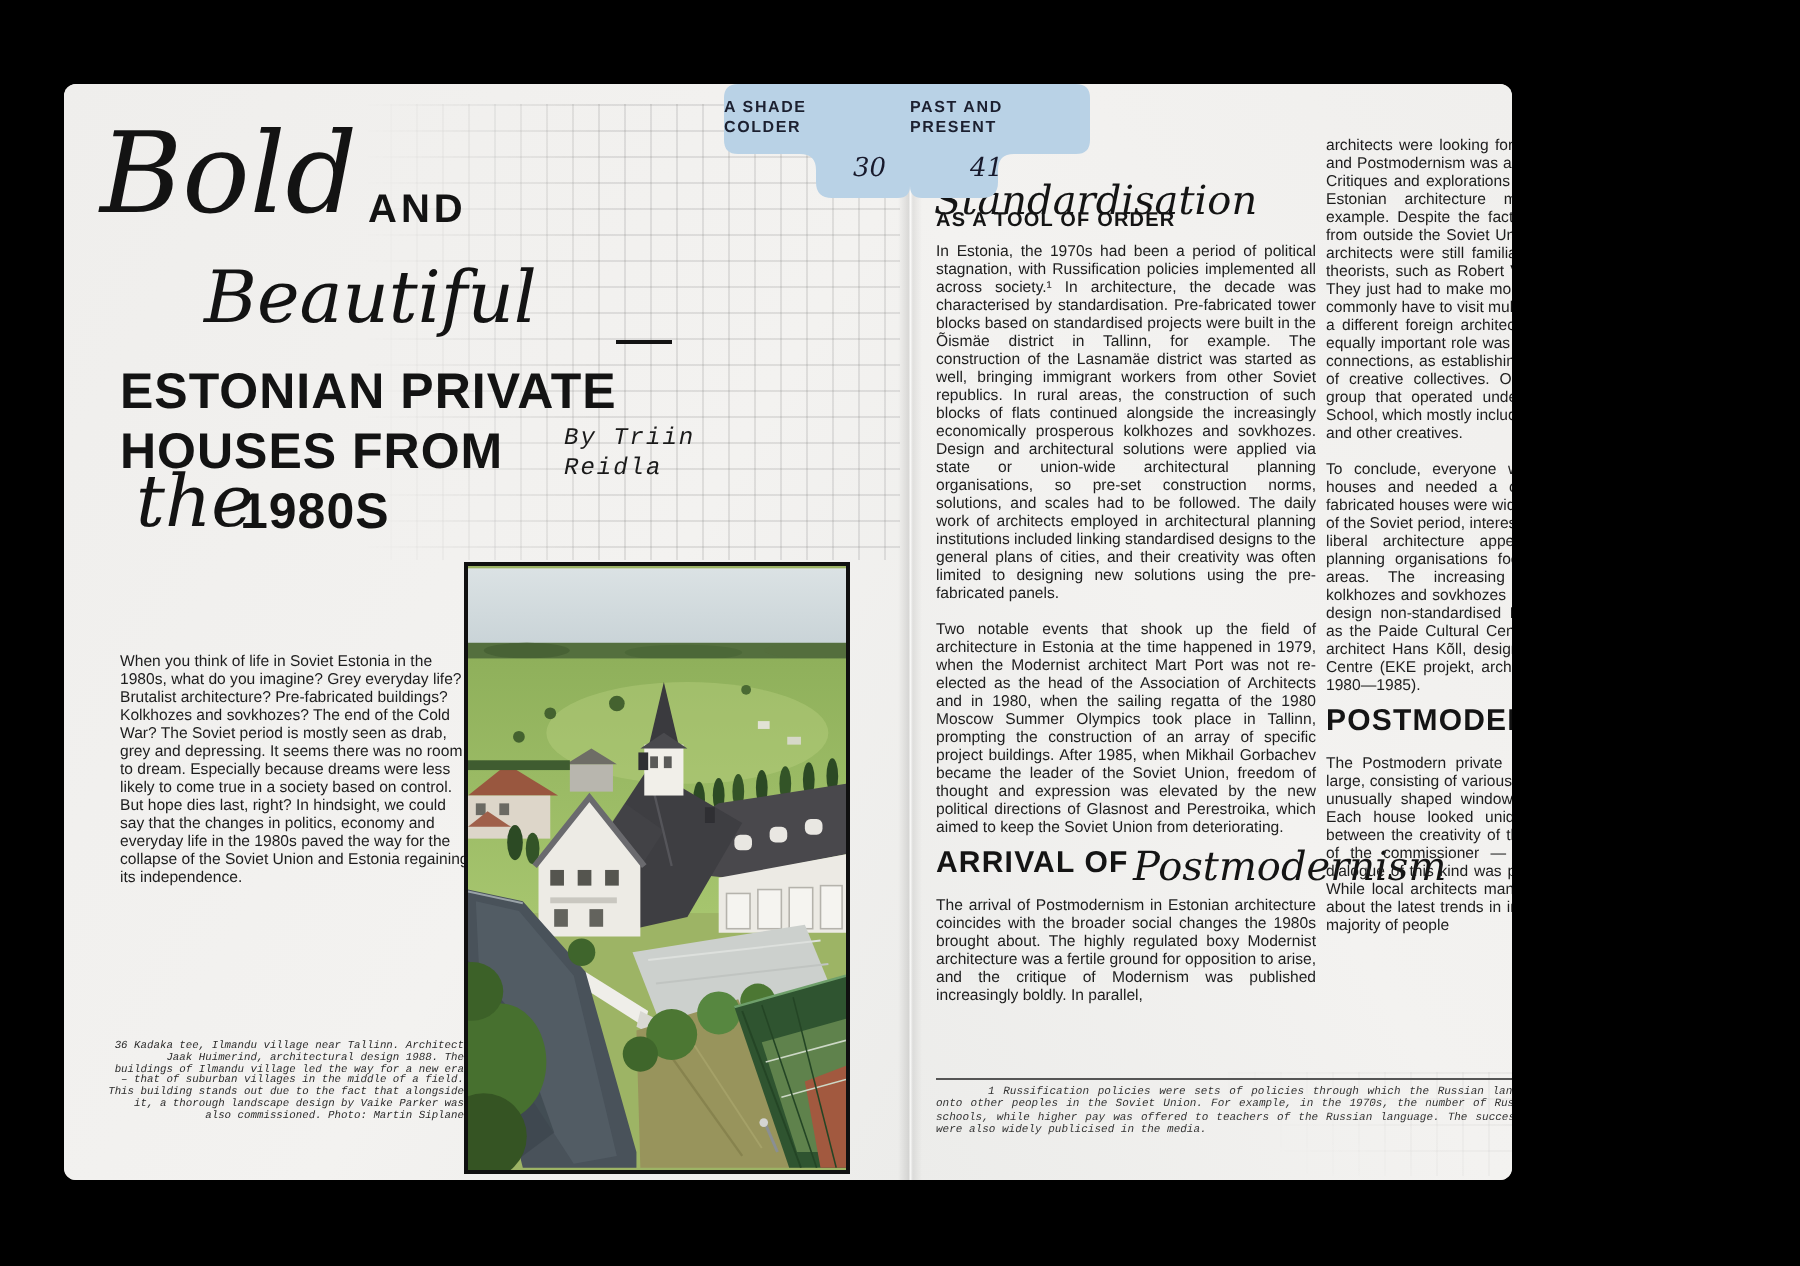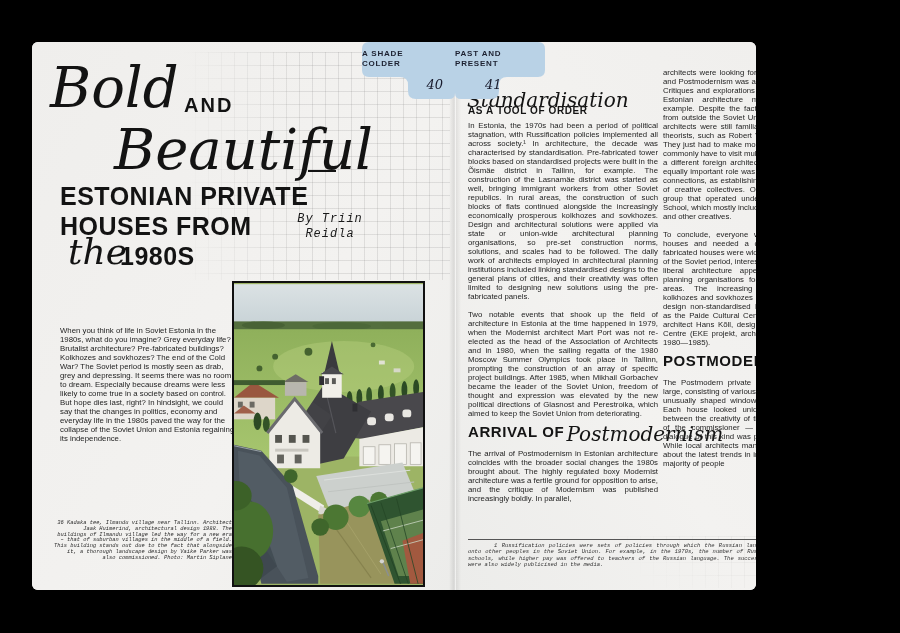"40" div.tab-num { text: 40 -> 30 }
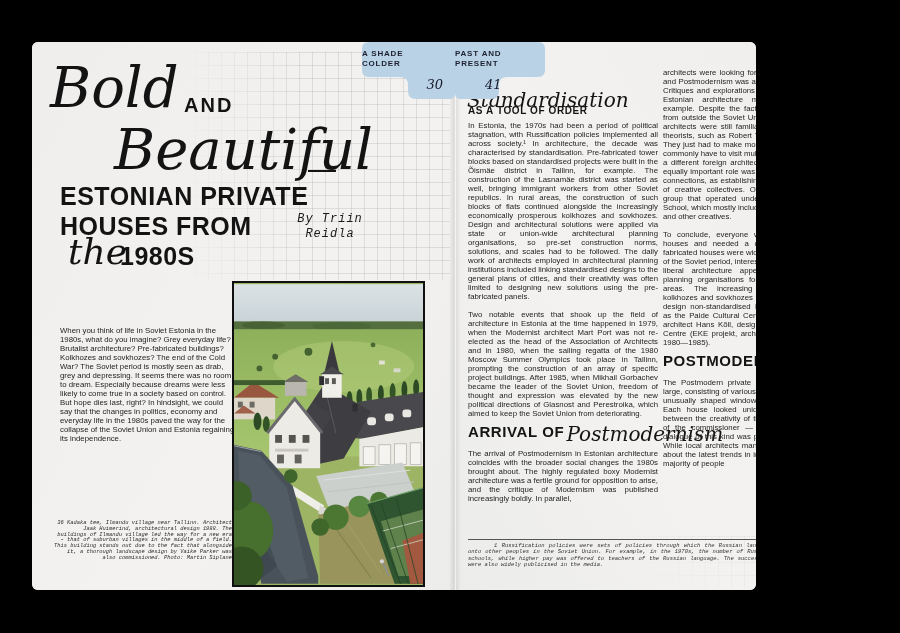"Beautiful" .t-beautiful { font-size: 56px -> 36px; left: 82px -> 70px }
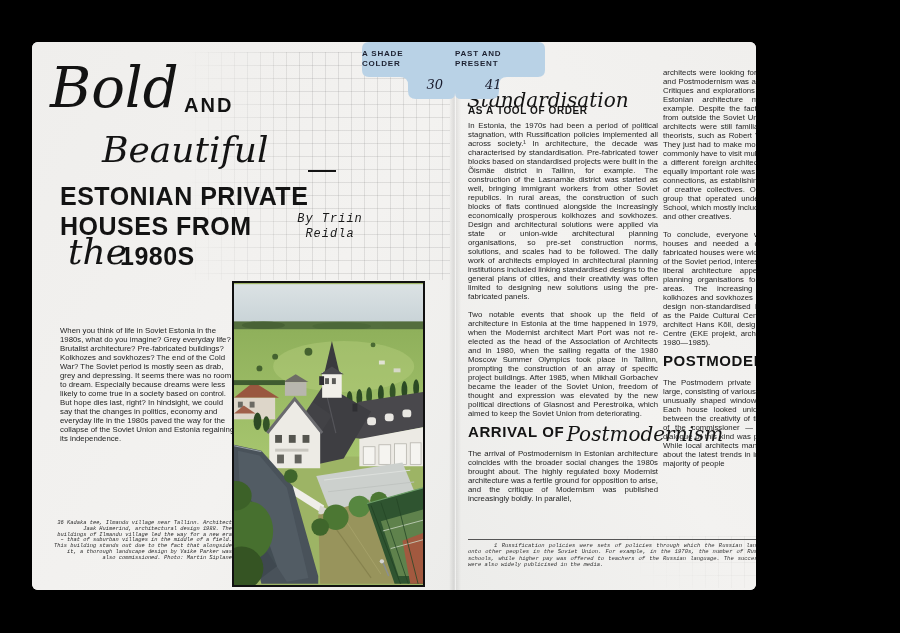"By Triin" .byline { text-align: center -> left }
